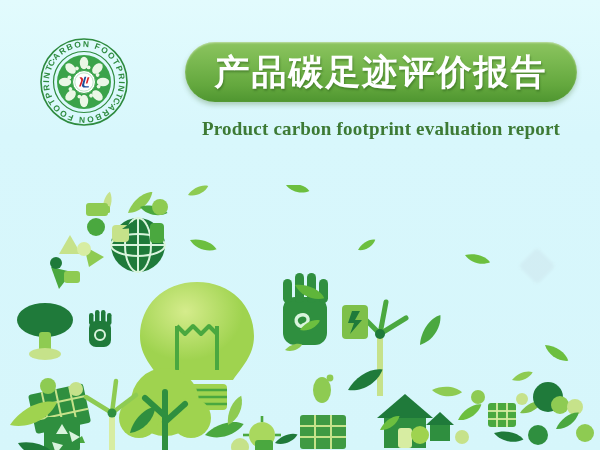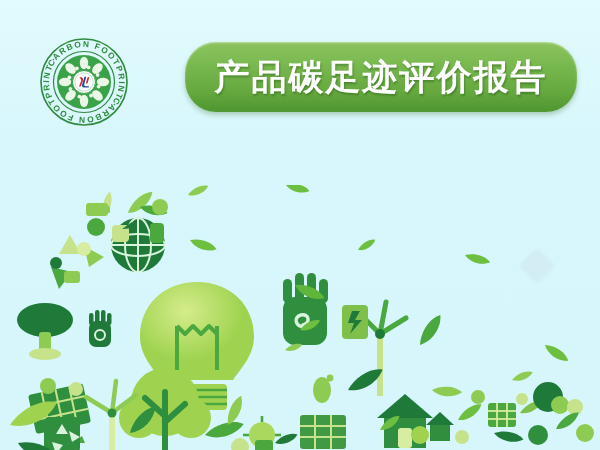"产品碳足迹评价报告" .title-banner { height: 70px -> 60px }
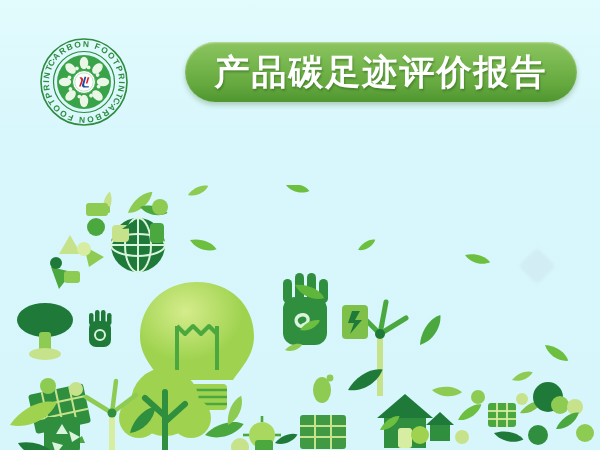"Product carbon footprint evaluation" div.subtitle { html: none -> <div>Product carbon footprint evaluation report</div> }
